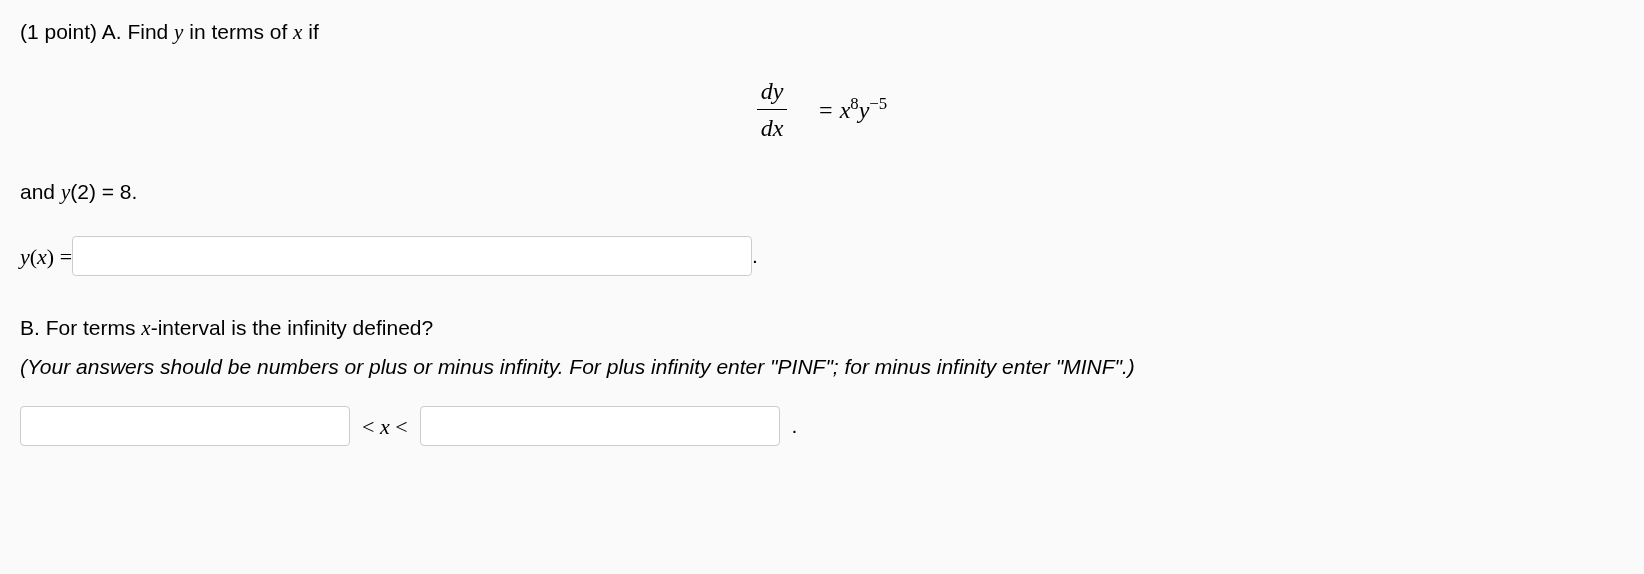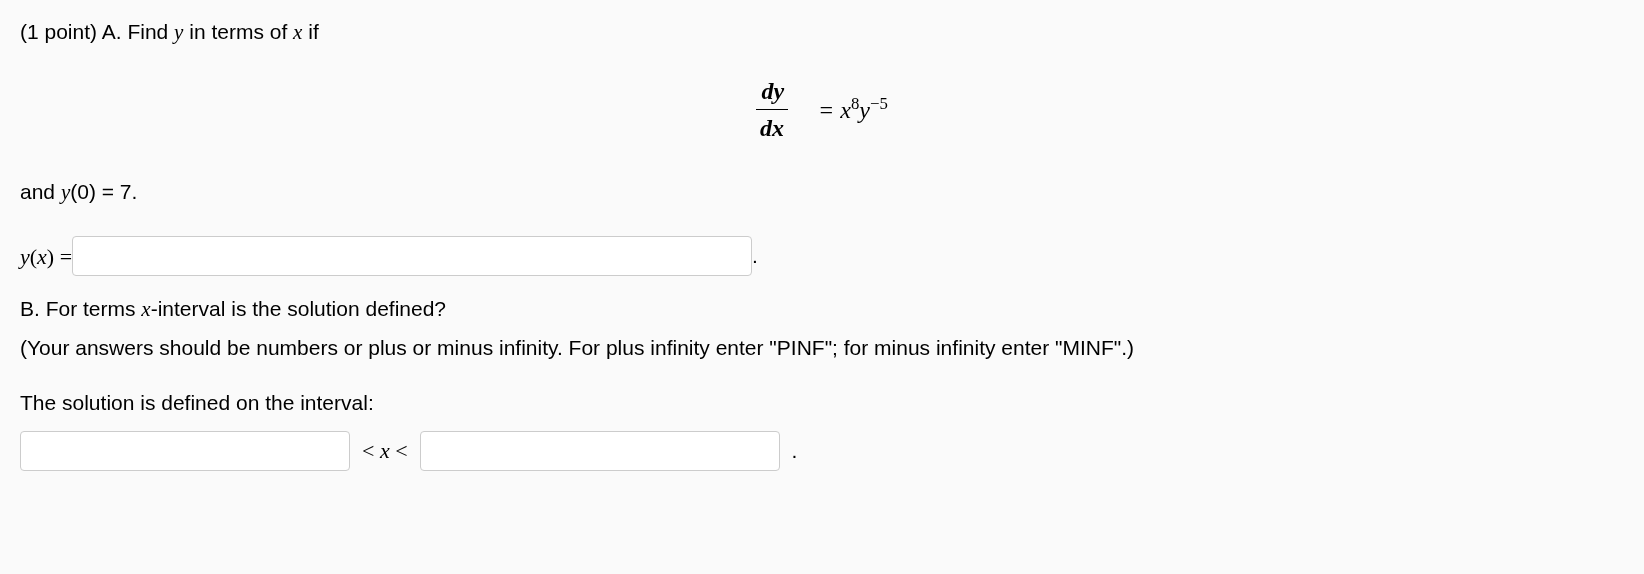"dy" .fraction { font-weight: bold -> none; text-align: right -> center }
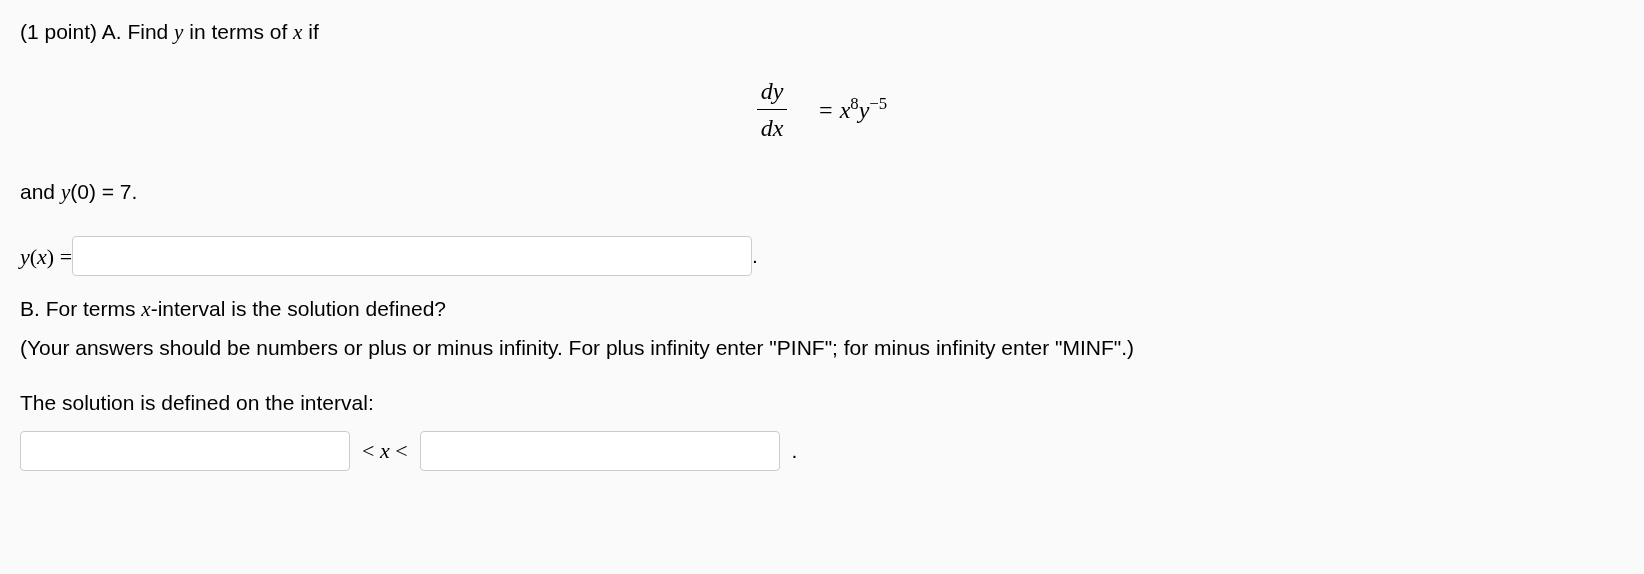"(0) = 7." span { text: 0) = 7 -> 2) = 8 }
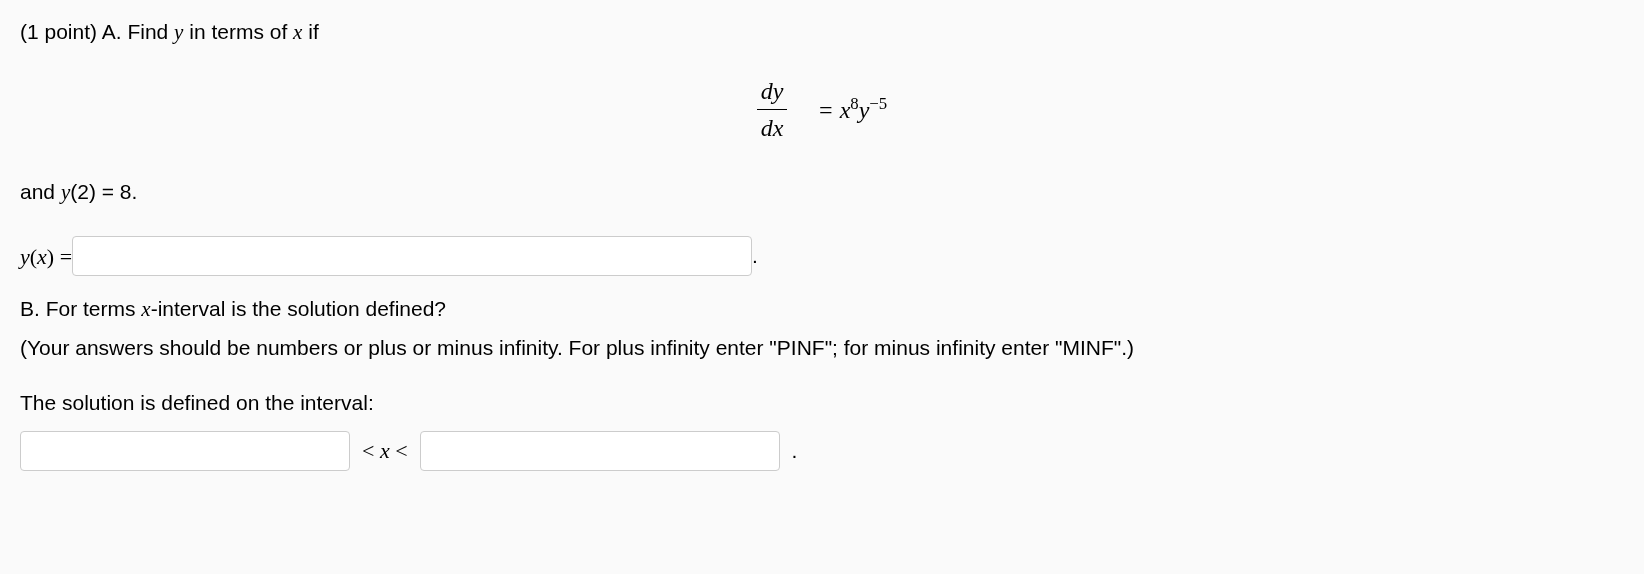"y(x) =" .answer-row { margin-bottom: 17px -> 36px }
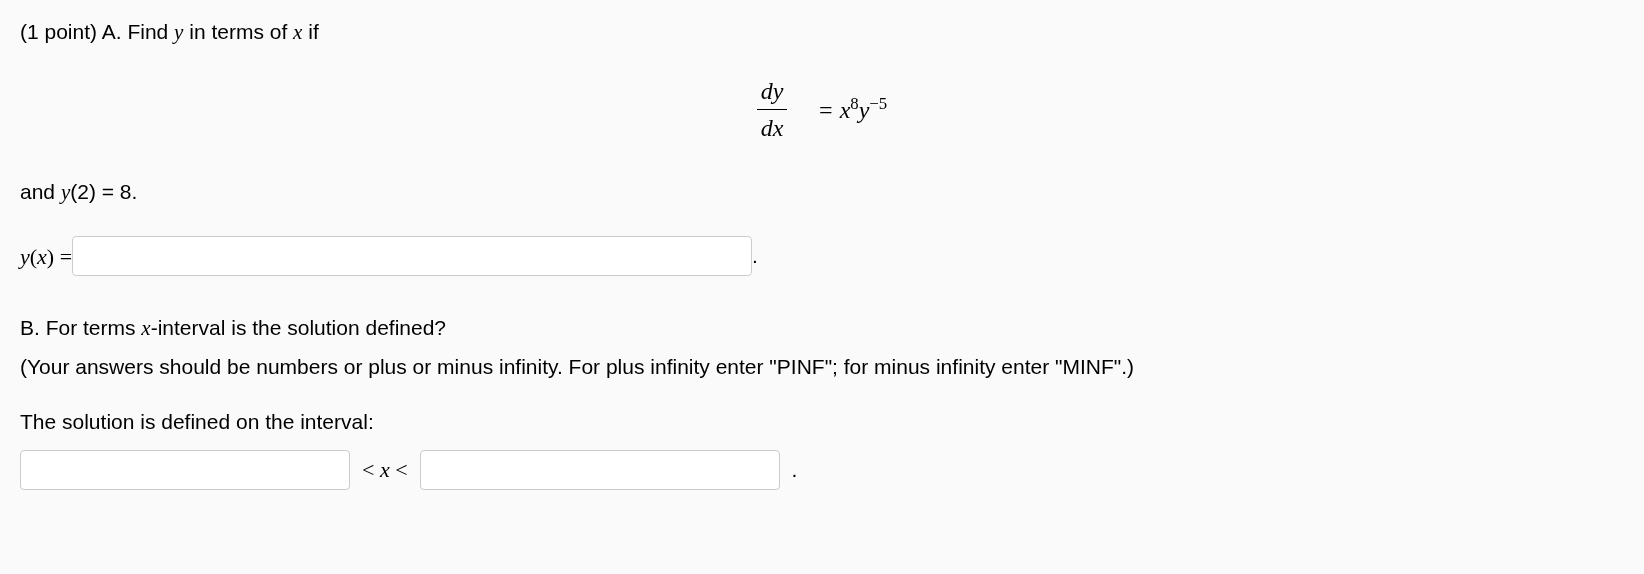"-interval is the solution defined?" span { text: solution -> infinity }
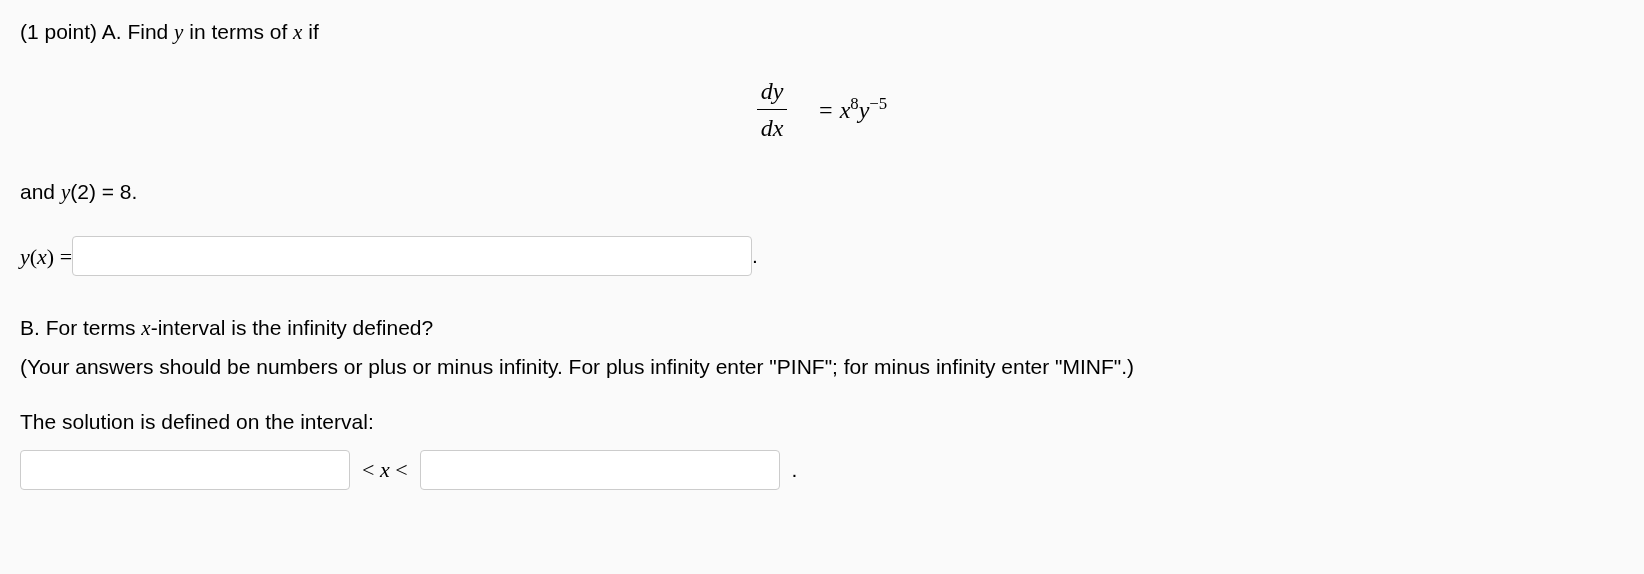"(Your answers should be numbers" .part-b-note { font-style: none -> italic }
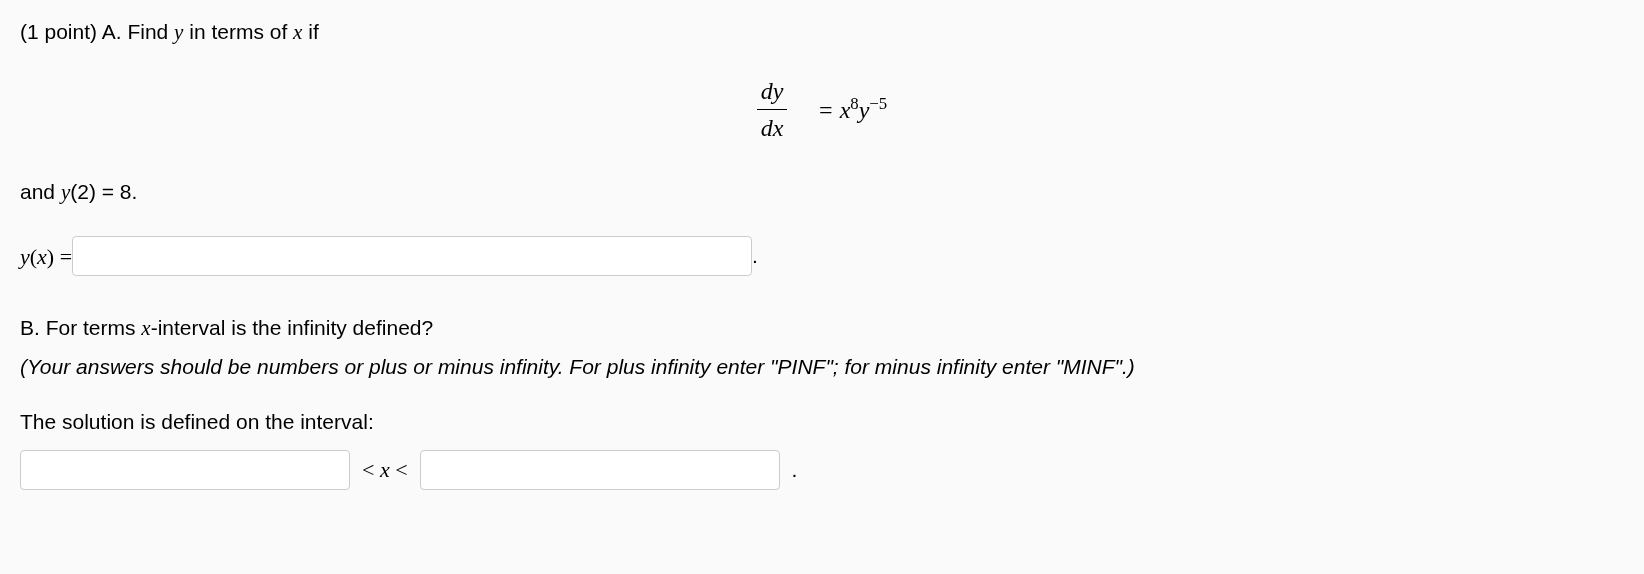"The solution is defined on" div.interval-label { html: <div>The solution is defined on the interval:</div> -> none }
